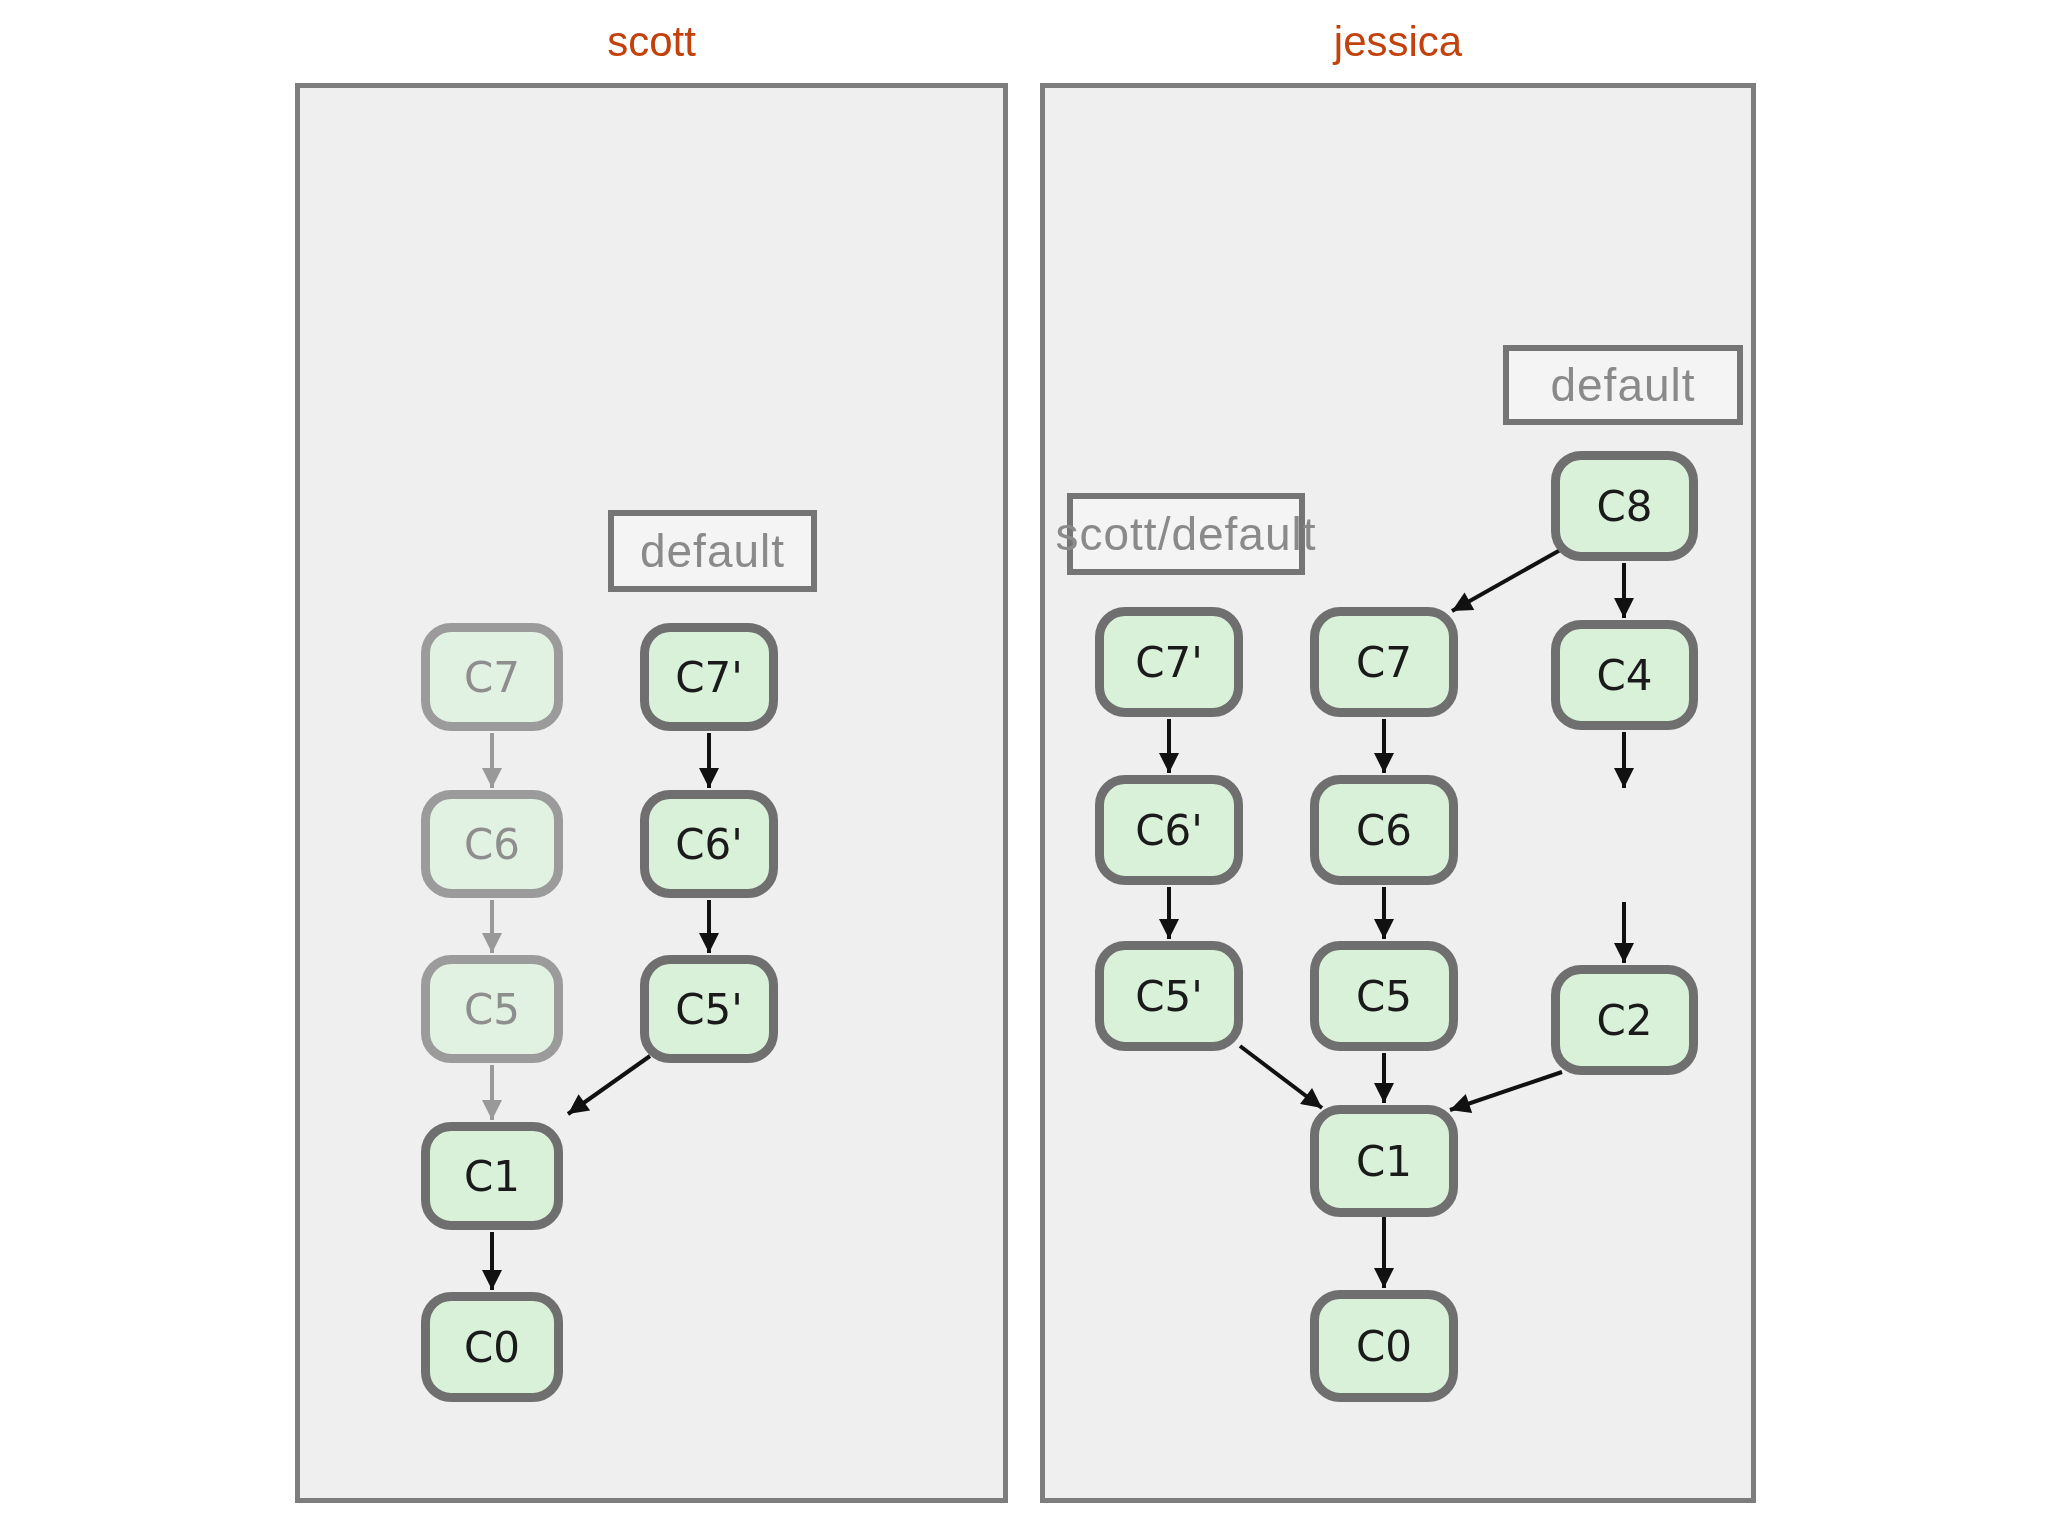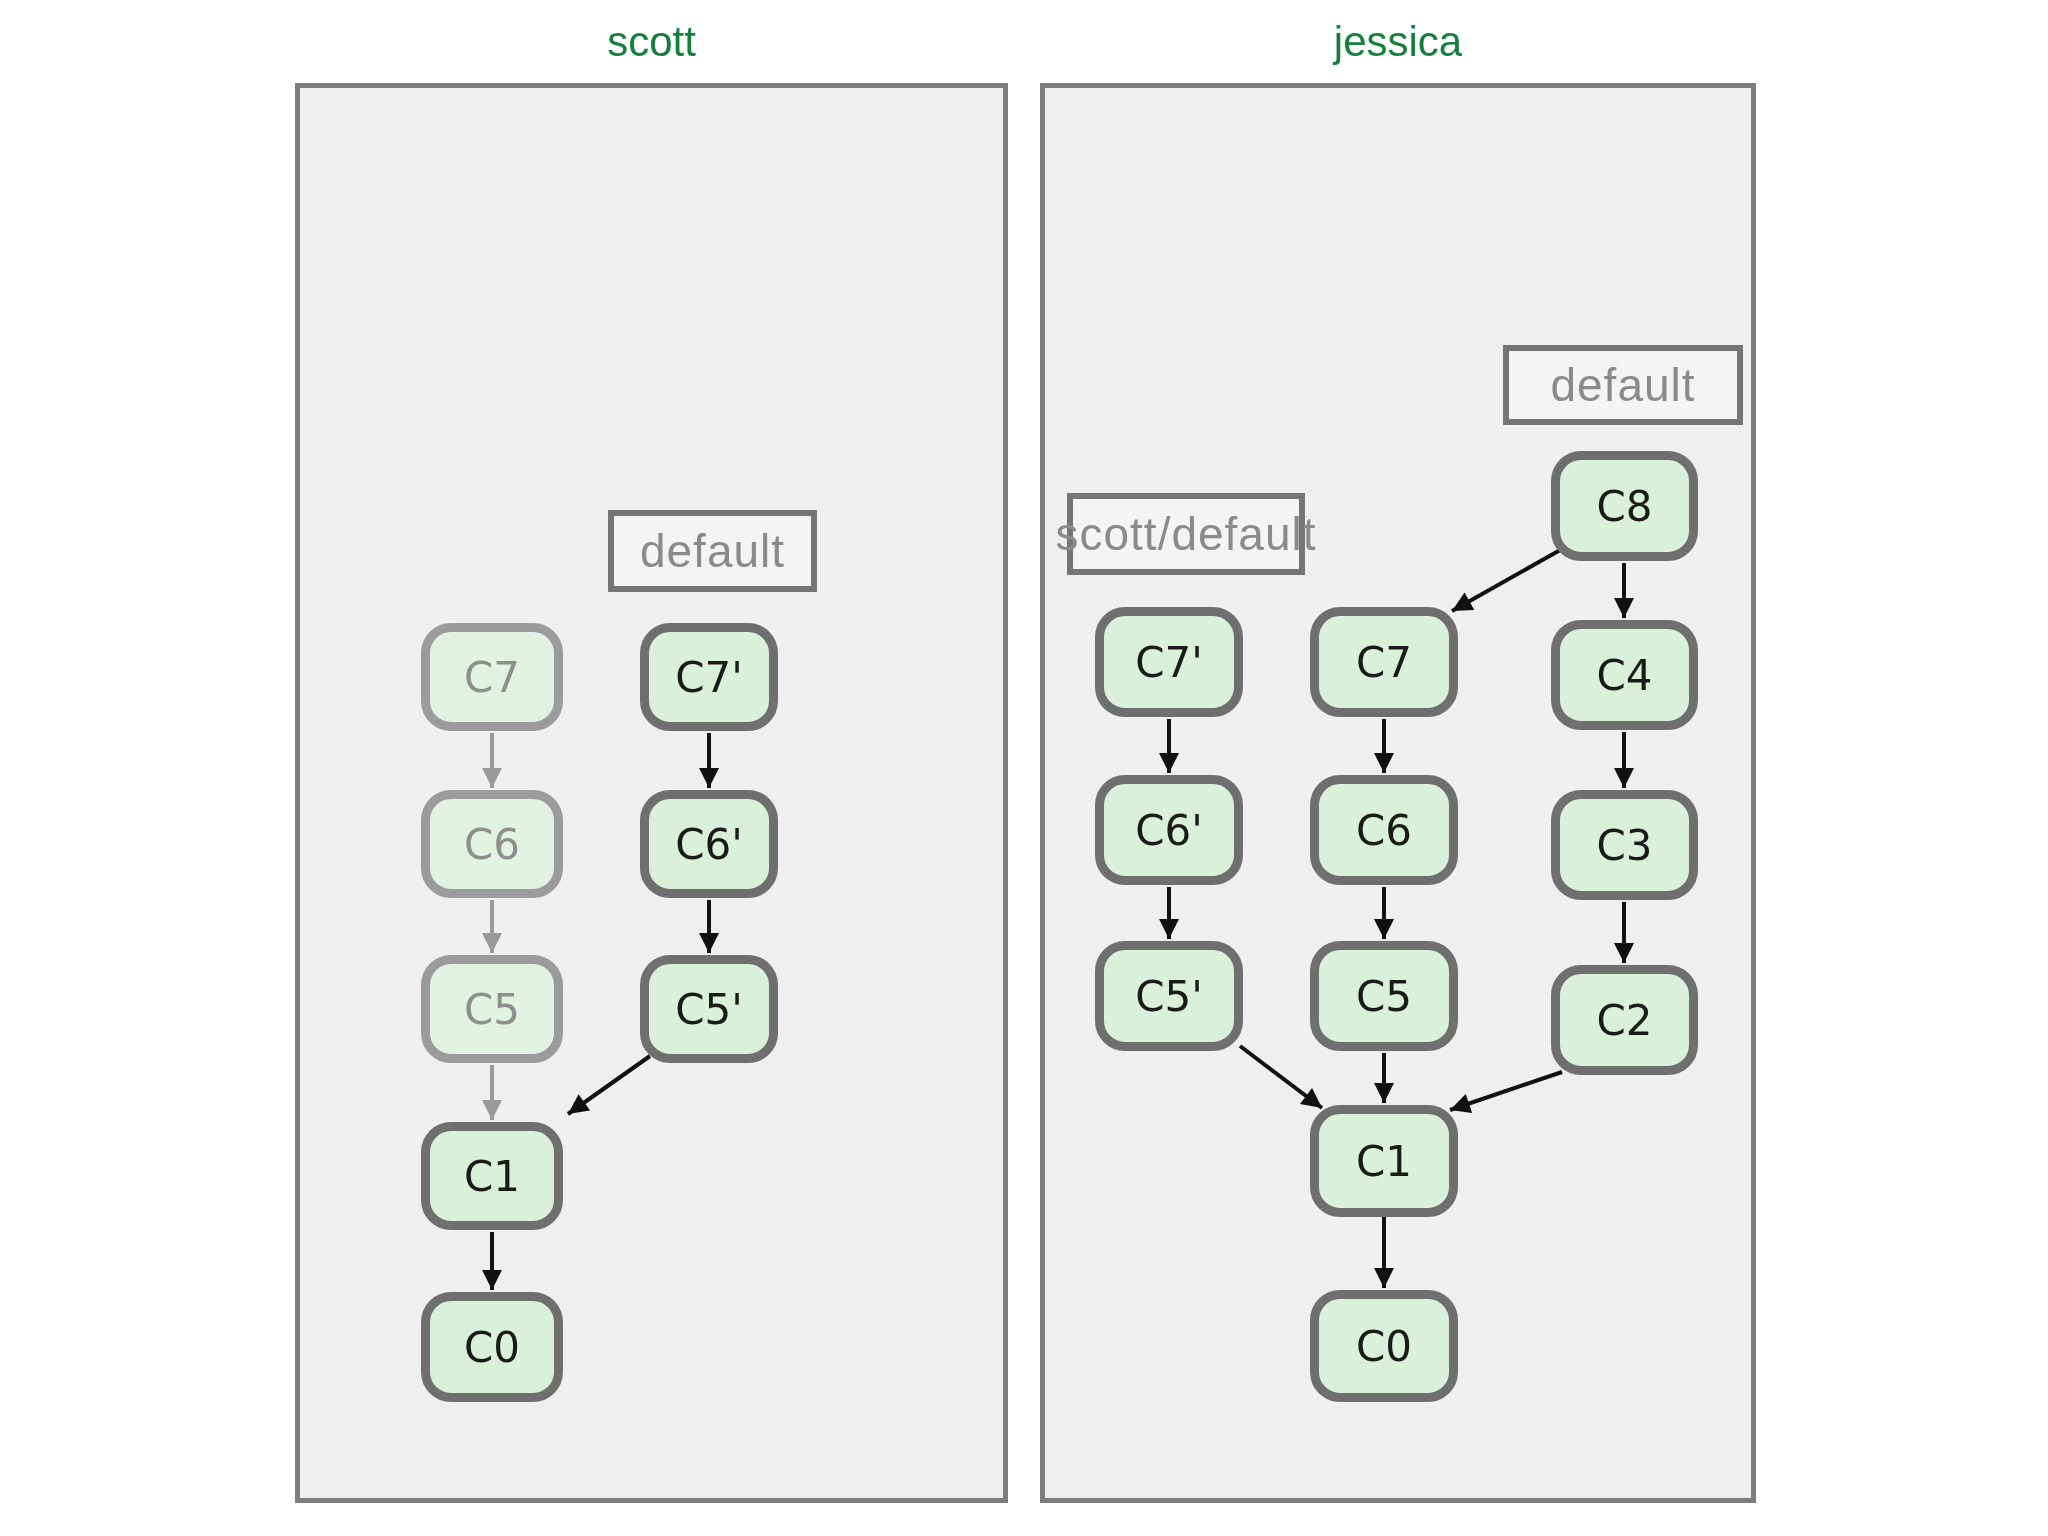"scott" .panel-title { color: #15803d -> #c2410c }
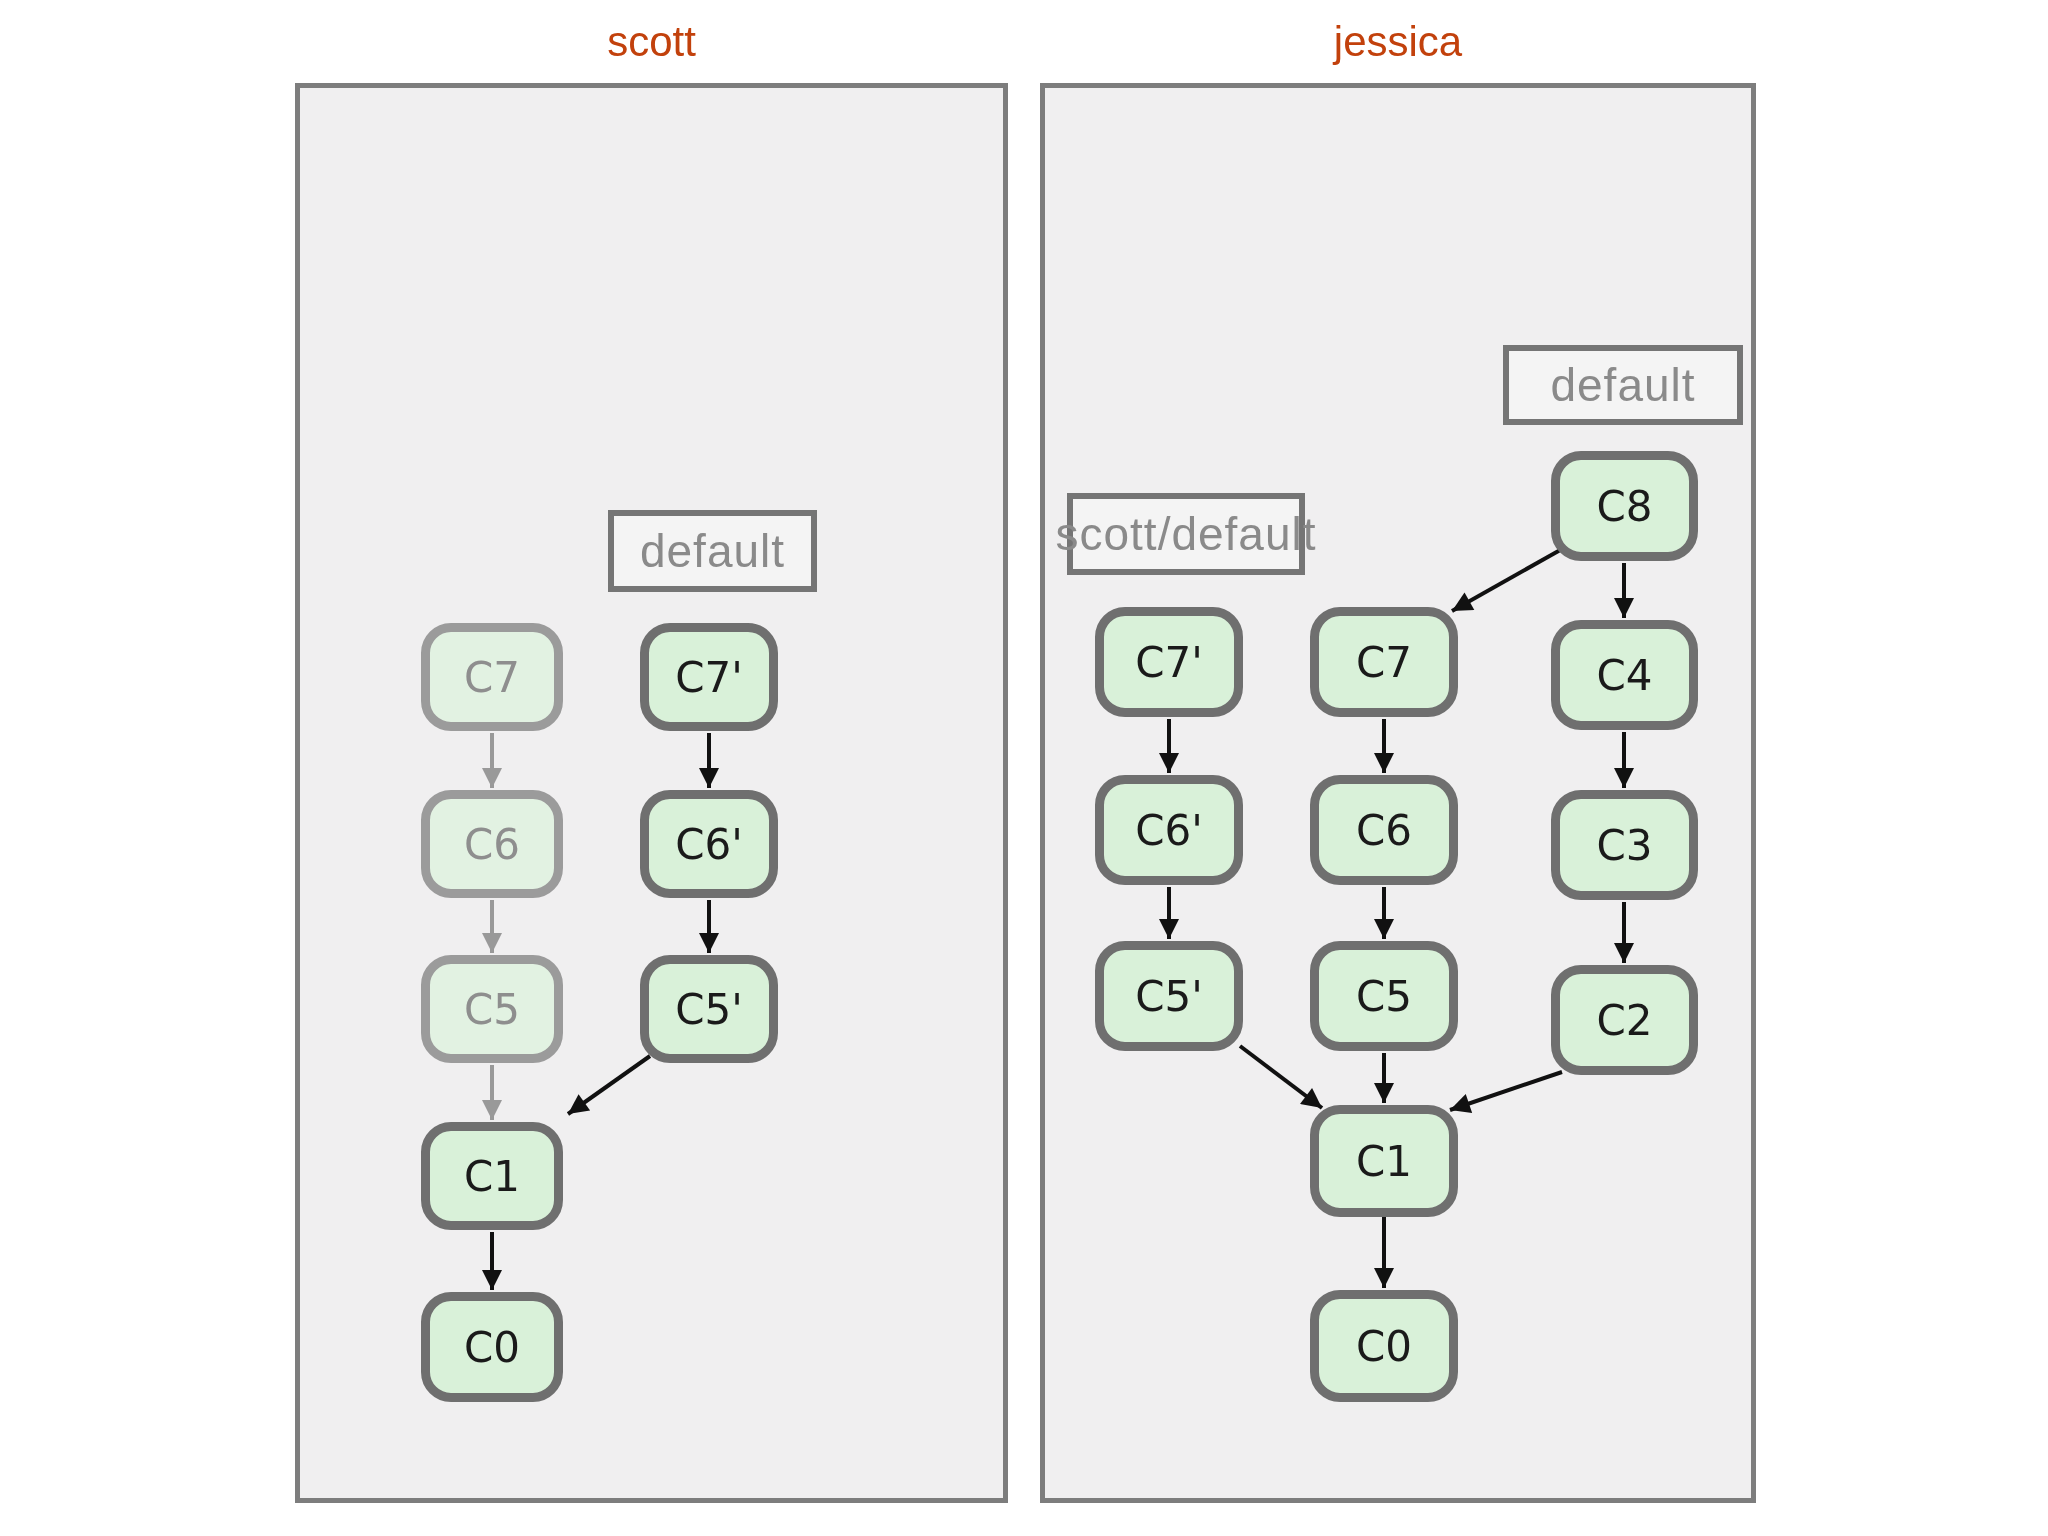"C3" div.node { html: <div>C3</div> -> none }
